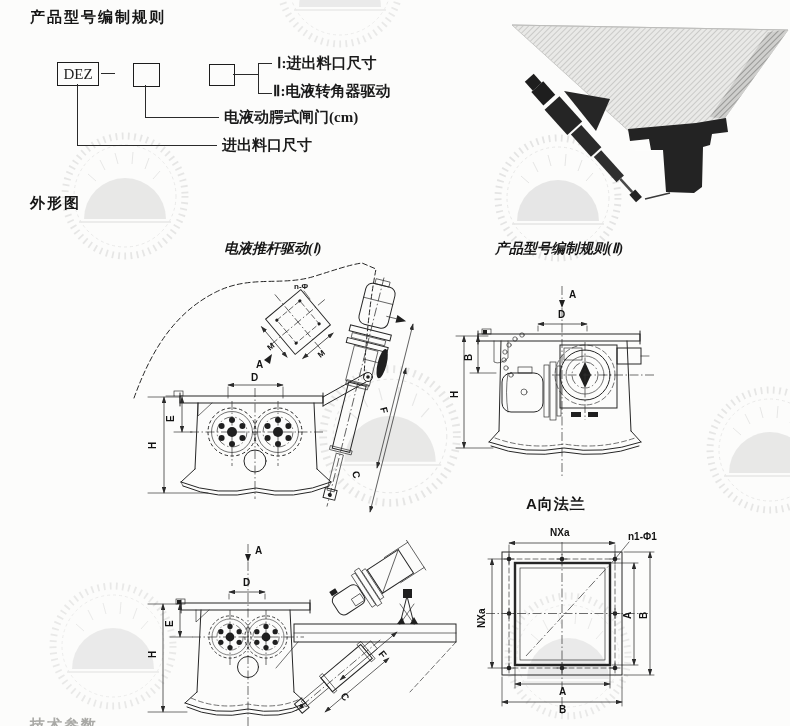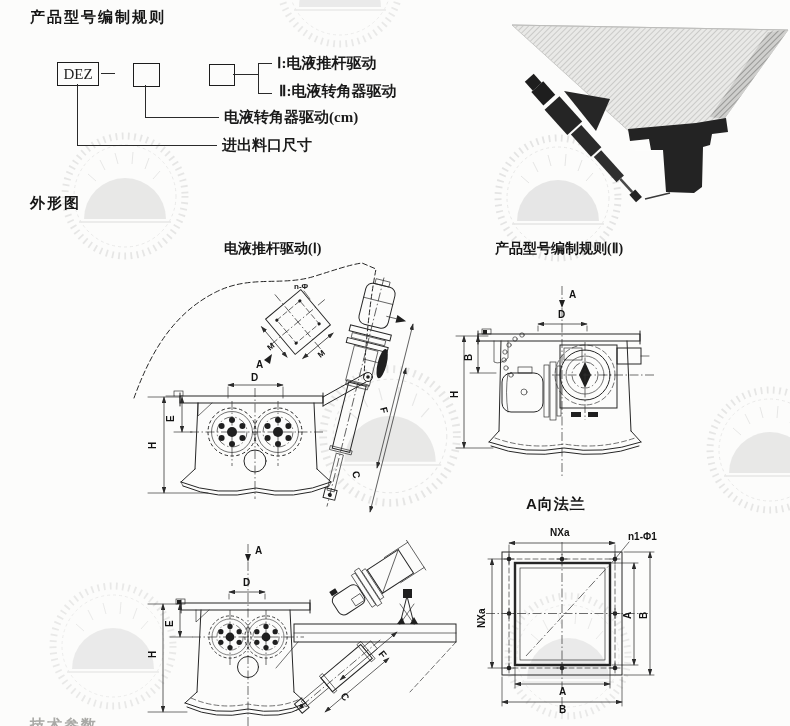"Ⅰ:电液推杆驱动" div.abs { text: Ⅰ:电液推杆驱动 -> Ⅰ:进出料口尺寸 }
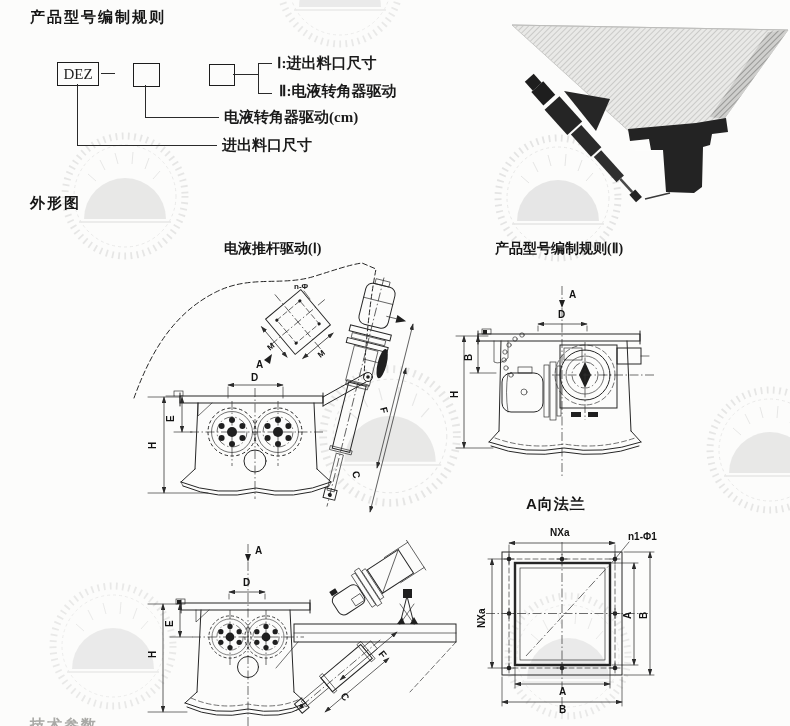"Ⅱ:电液转角器驱动" div.abs { left: 279px -> 273px }
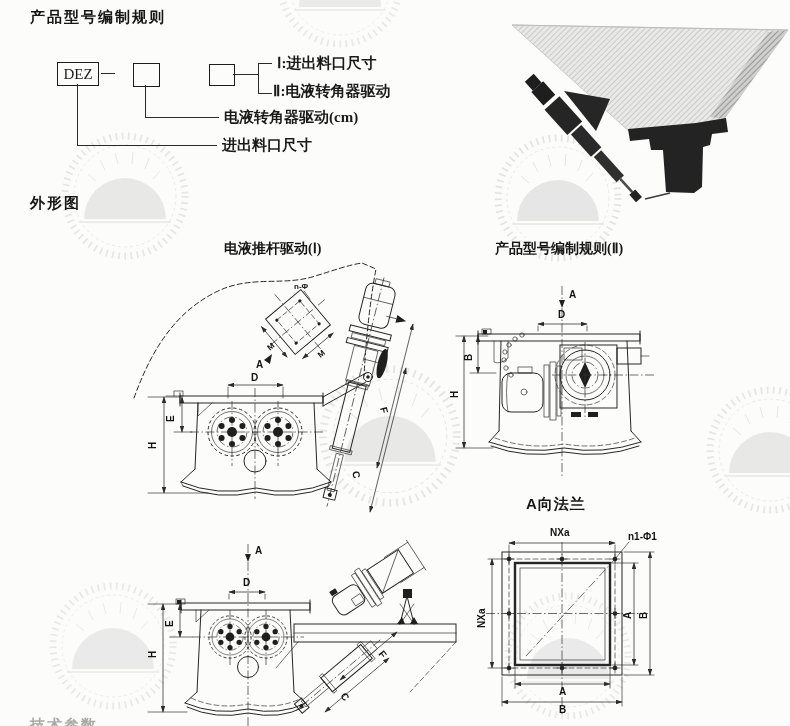"电液转角器驱动(cm)" div.abs { text: 转角器驱动 -> 动腭式闸门 }
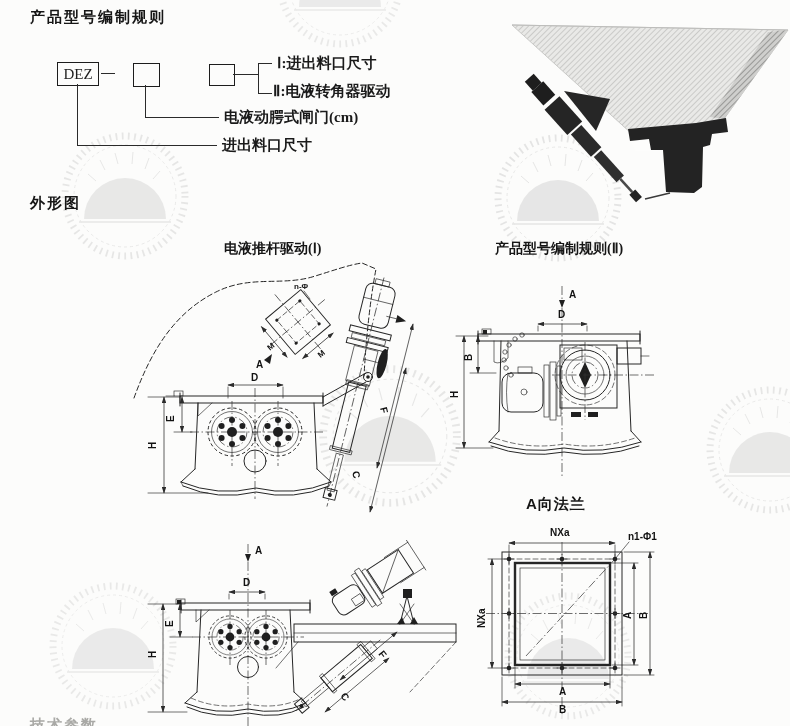"电液推杆驱动(Ⅰ)" .drawing-title { font-style: none -> italic }
